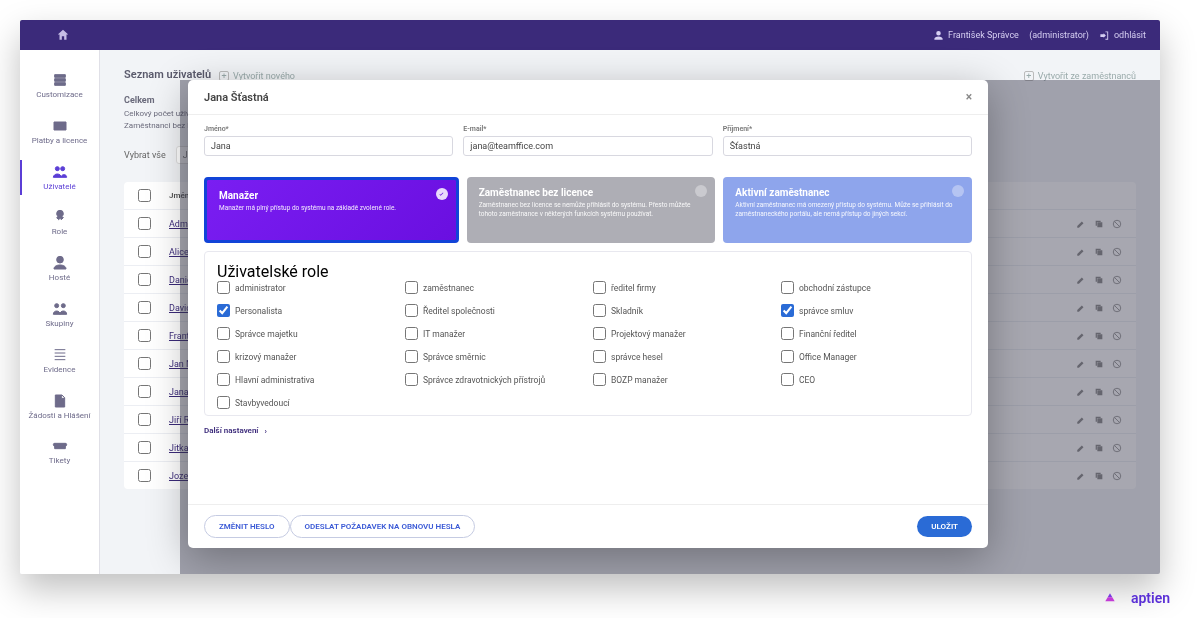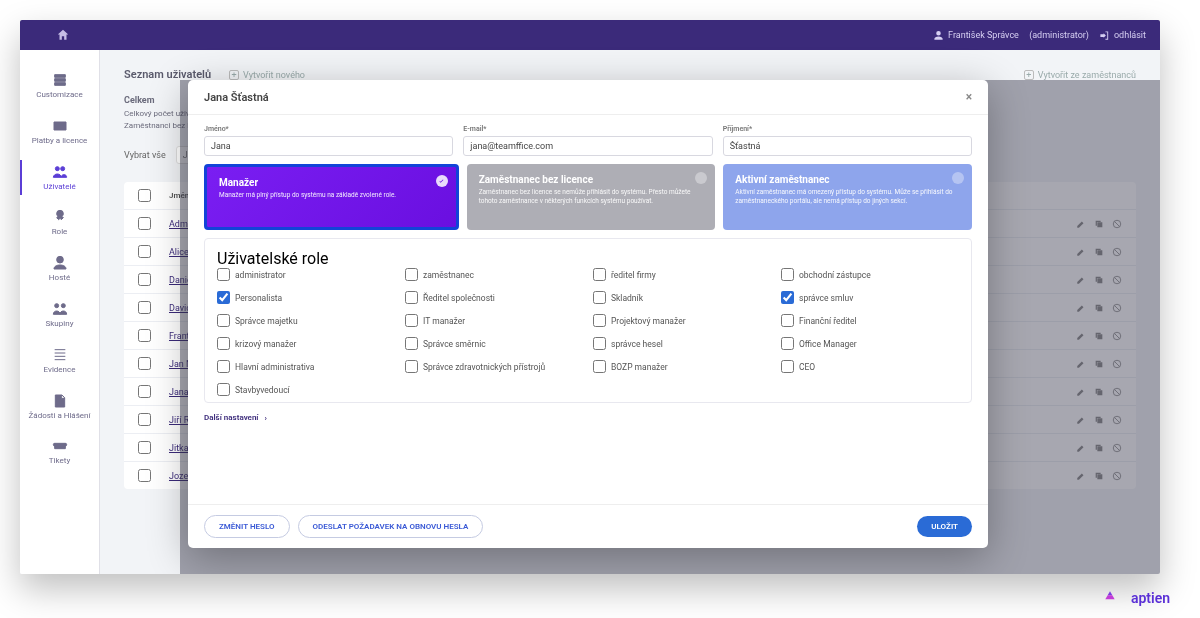"Seznam uživatelů" .hdr { align-items: center -> flex-end; gap: 18px -> 8px }
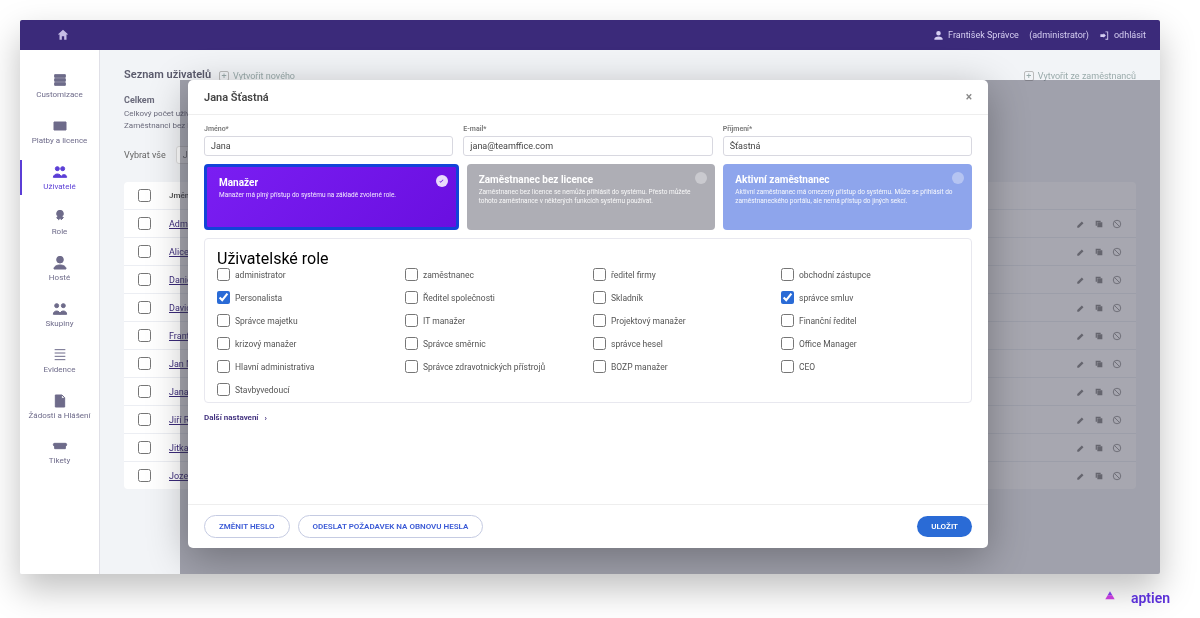"Jméno*" .frow { margin-bottom: 8px -> 21px }
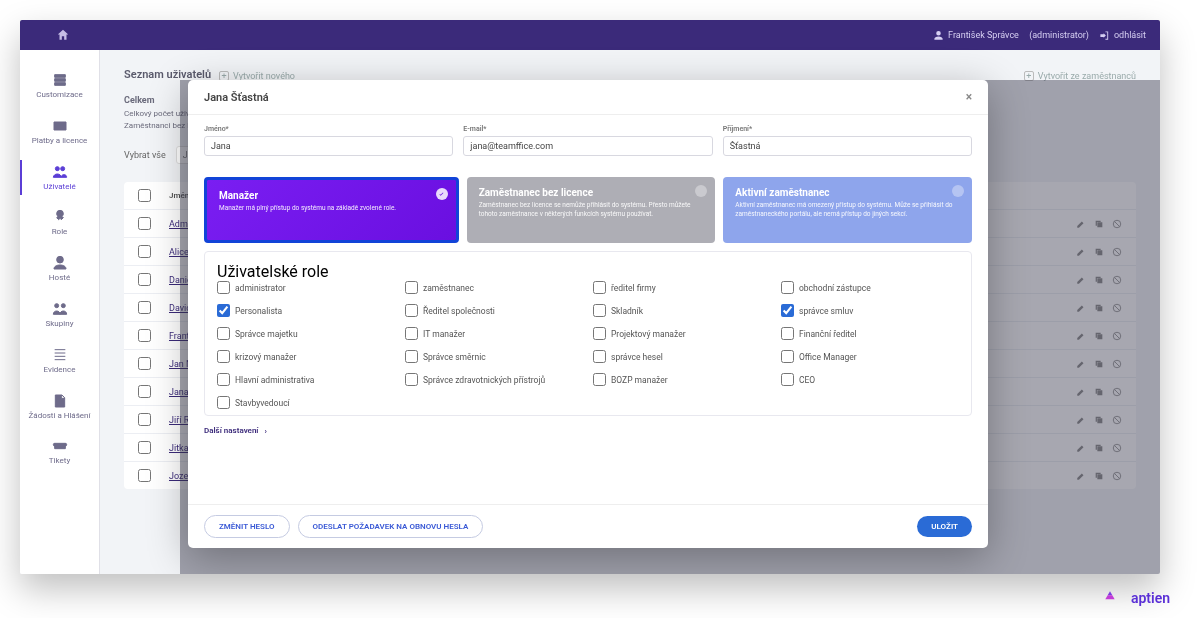"ZMĚNIT HESLO" .mftr { gap: 8px -> none }
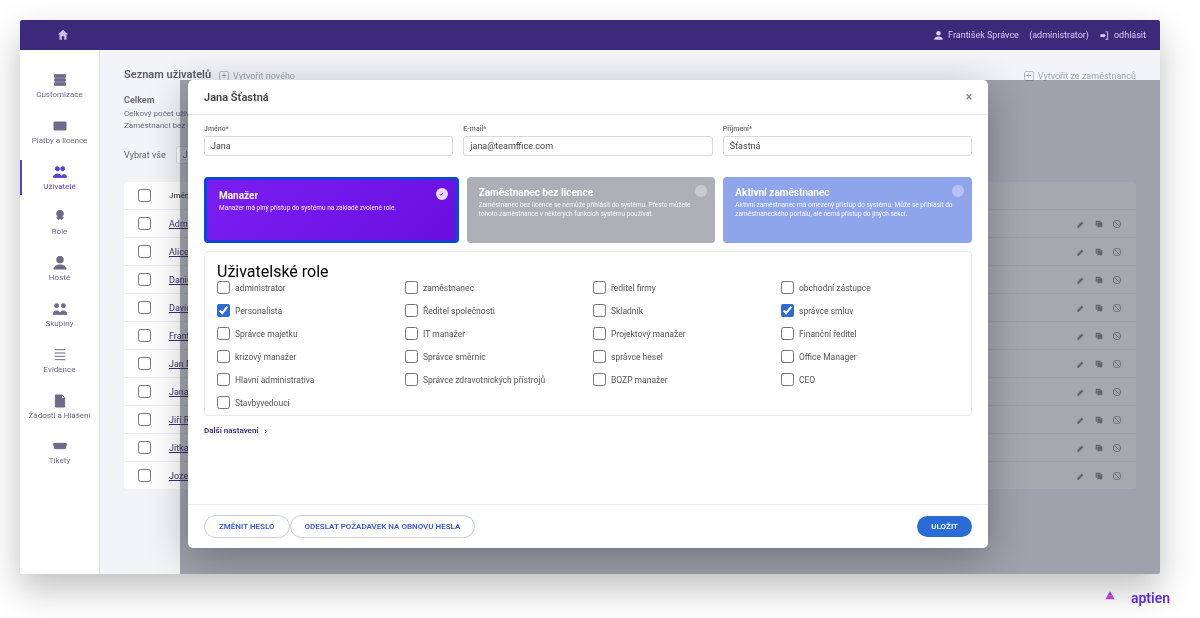"aptien" .logo { align-items: flex-start -> flex-end }
